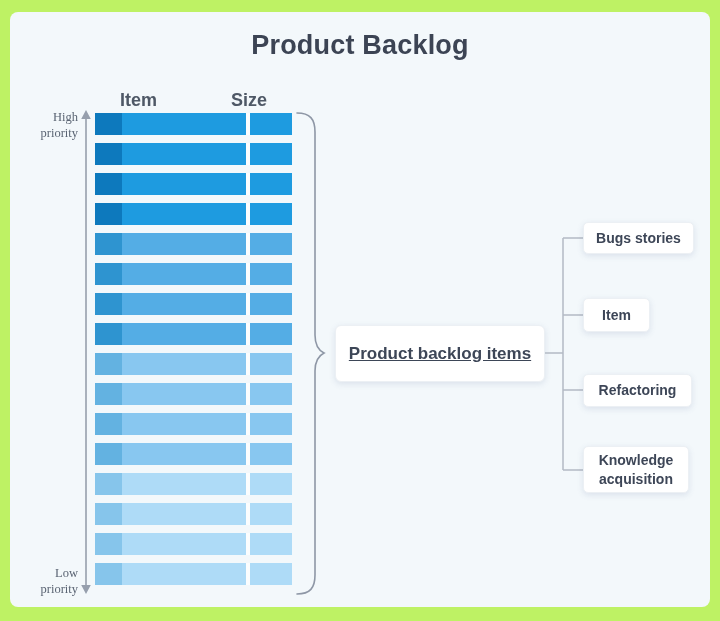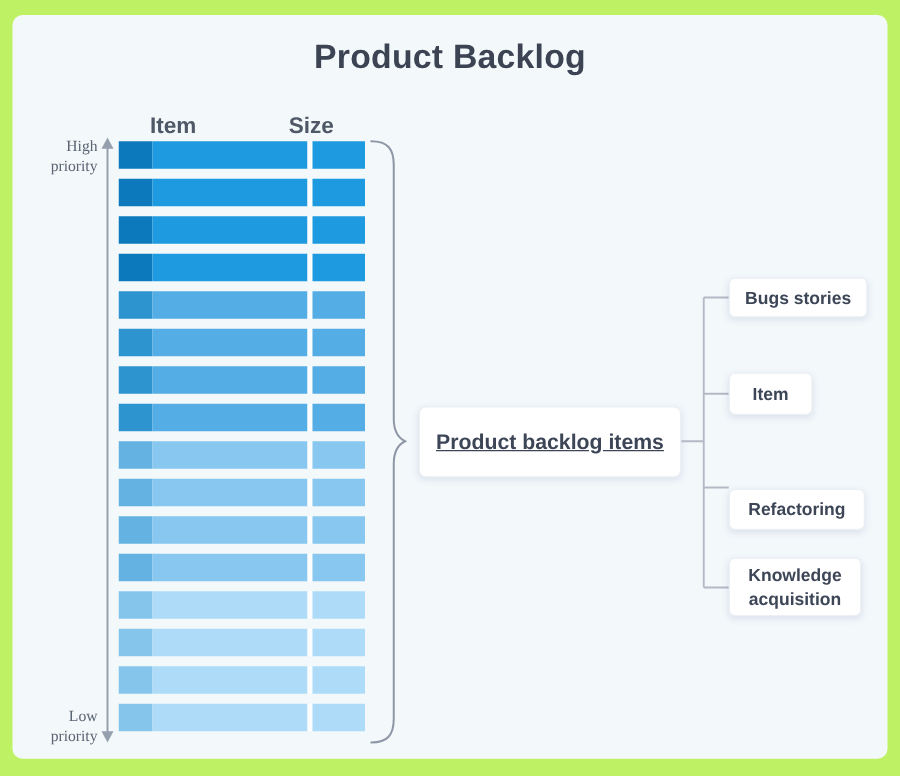"Refactoring" .cat-2 { margin-top: 17px -> none }
